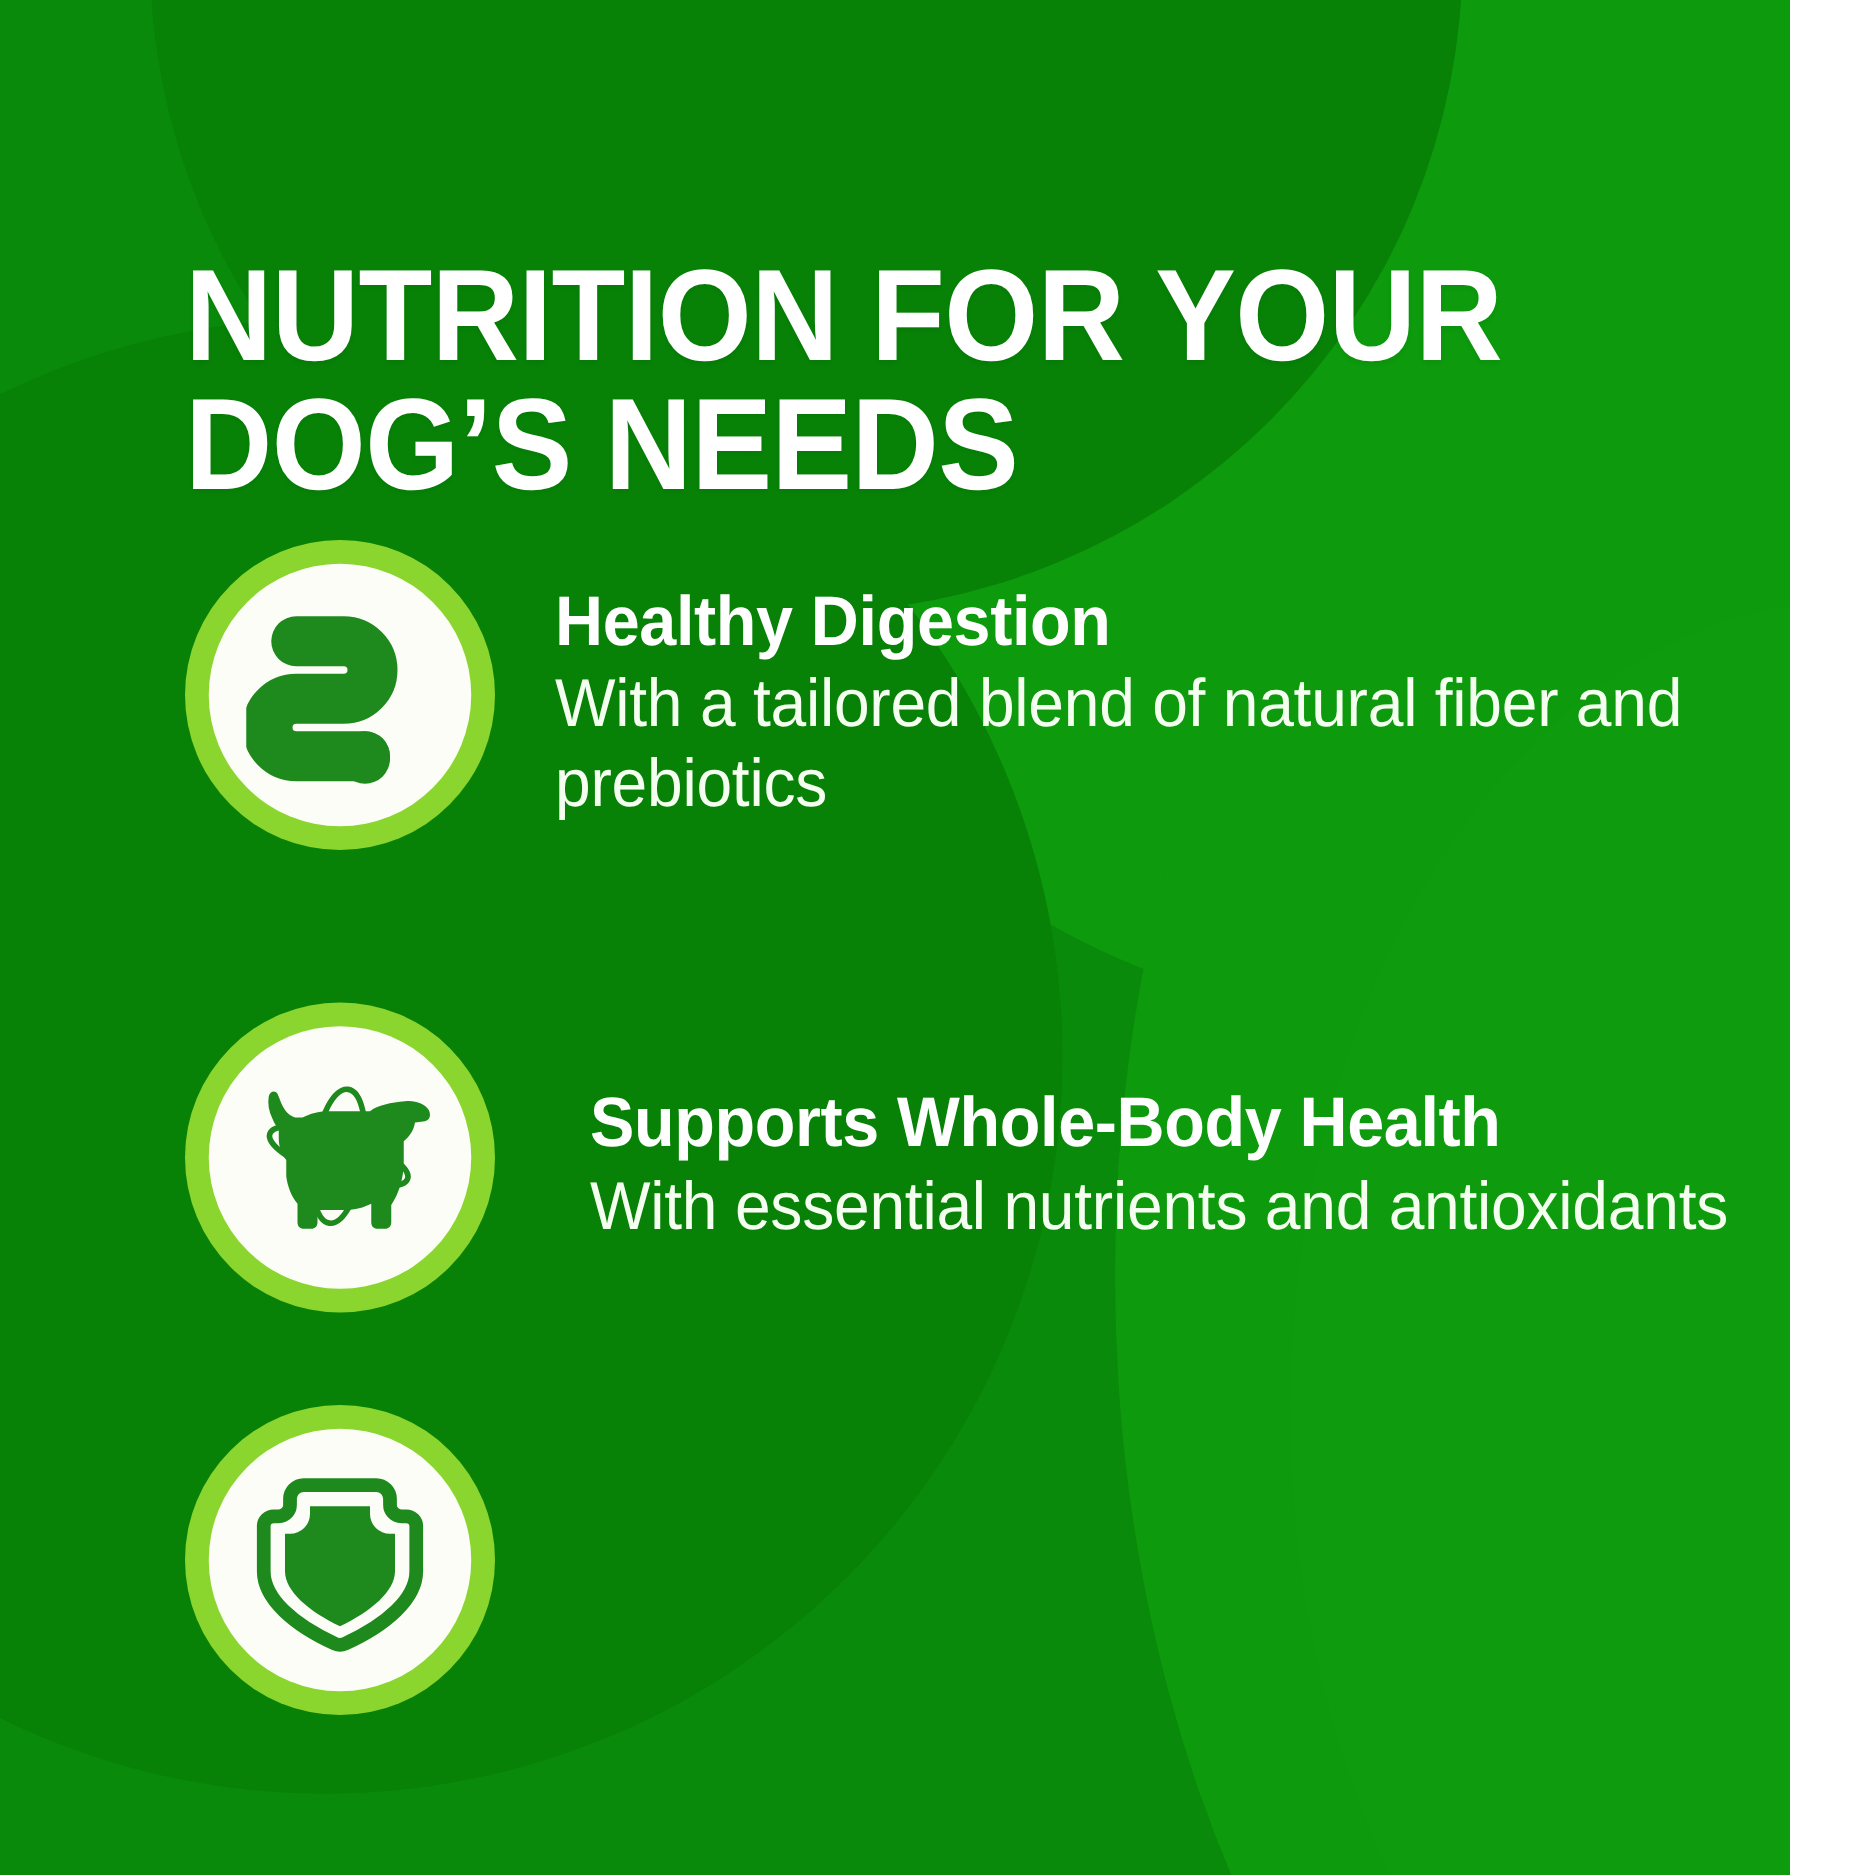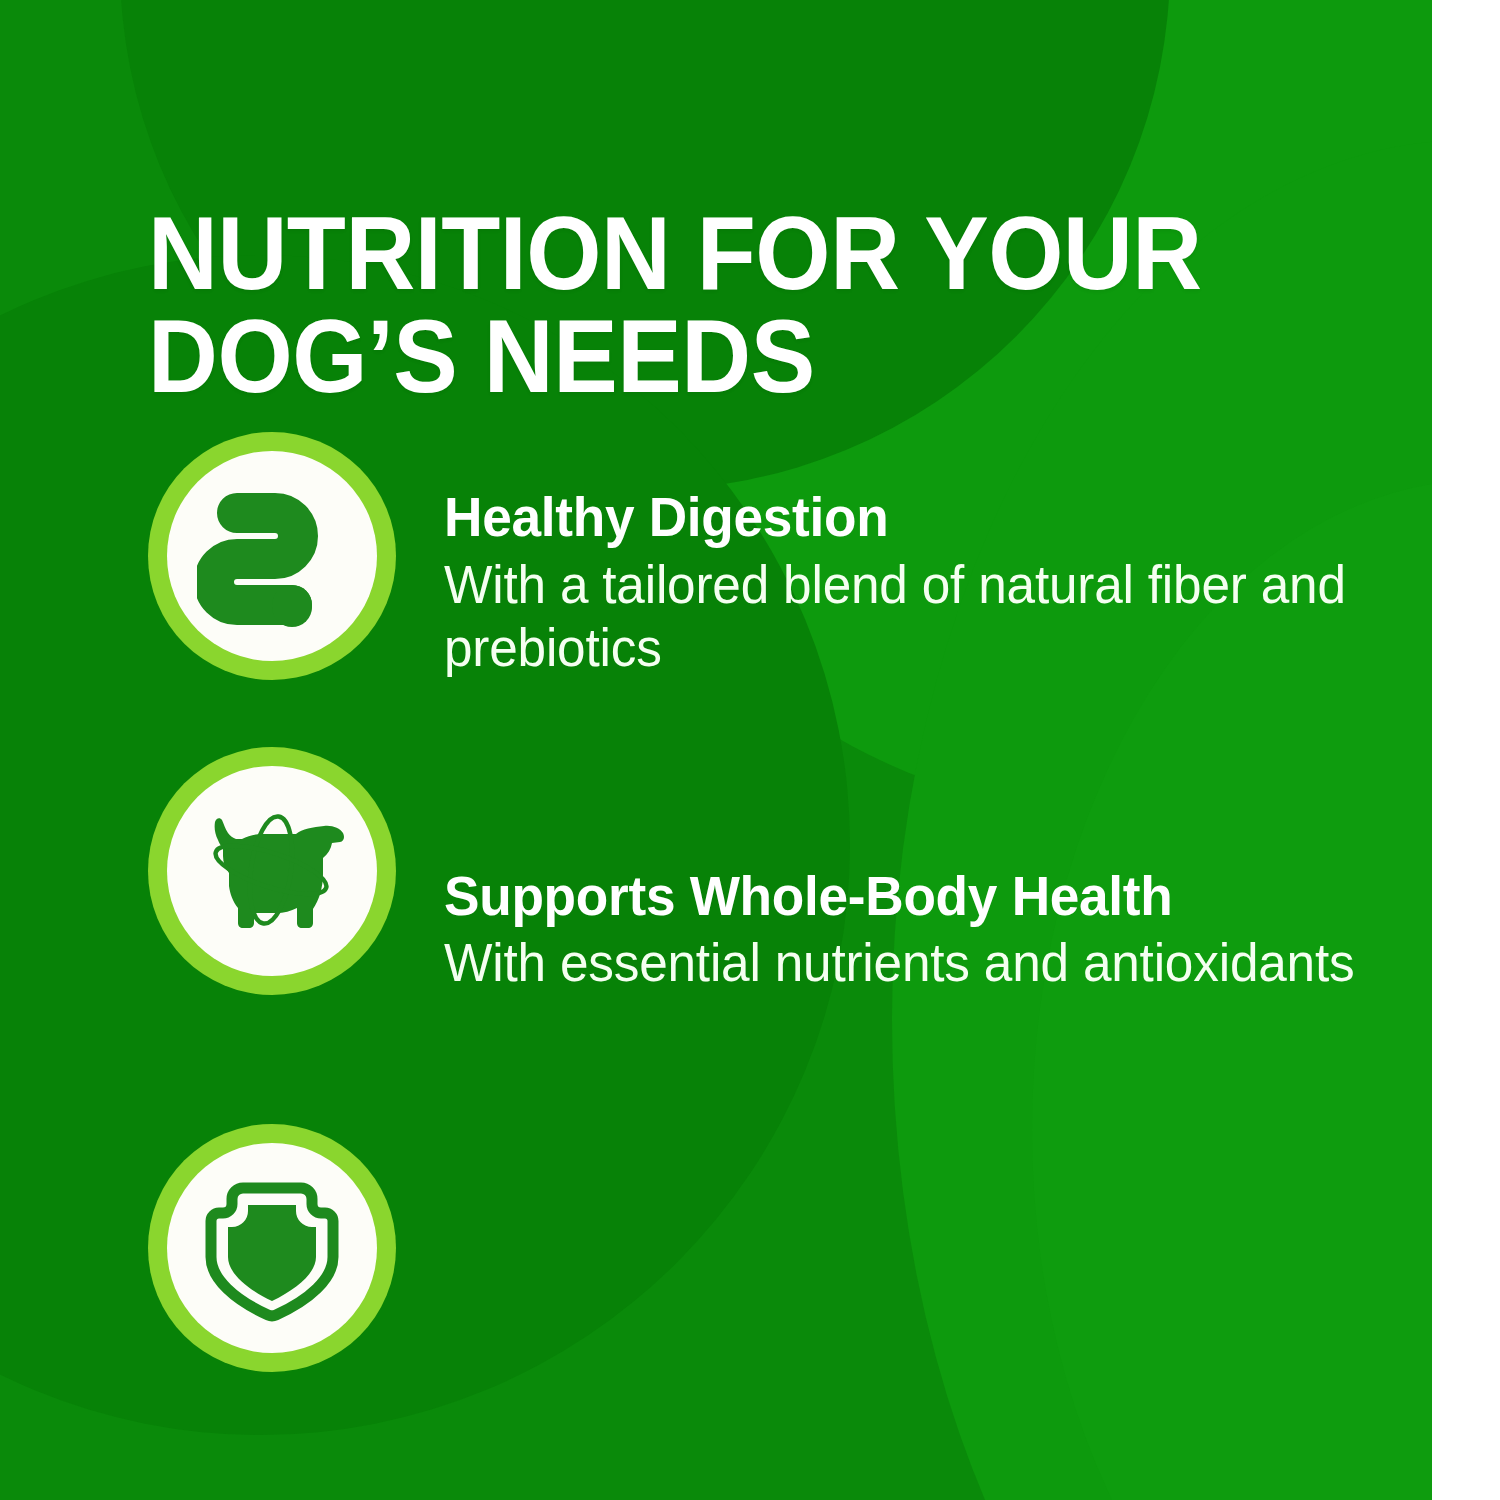"Healthy Digestion" .row { align-items: flex-end -> center }
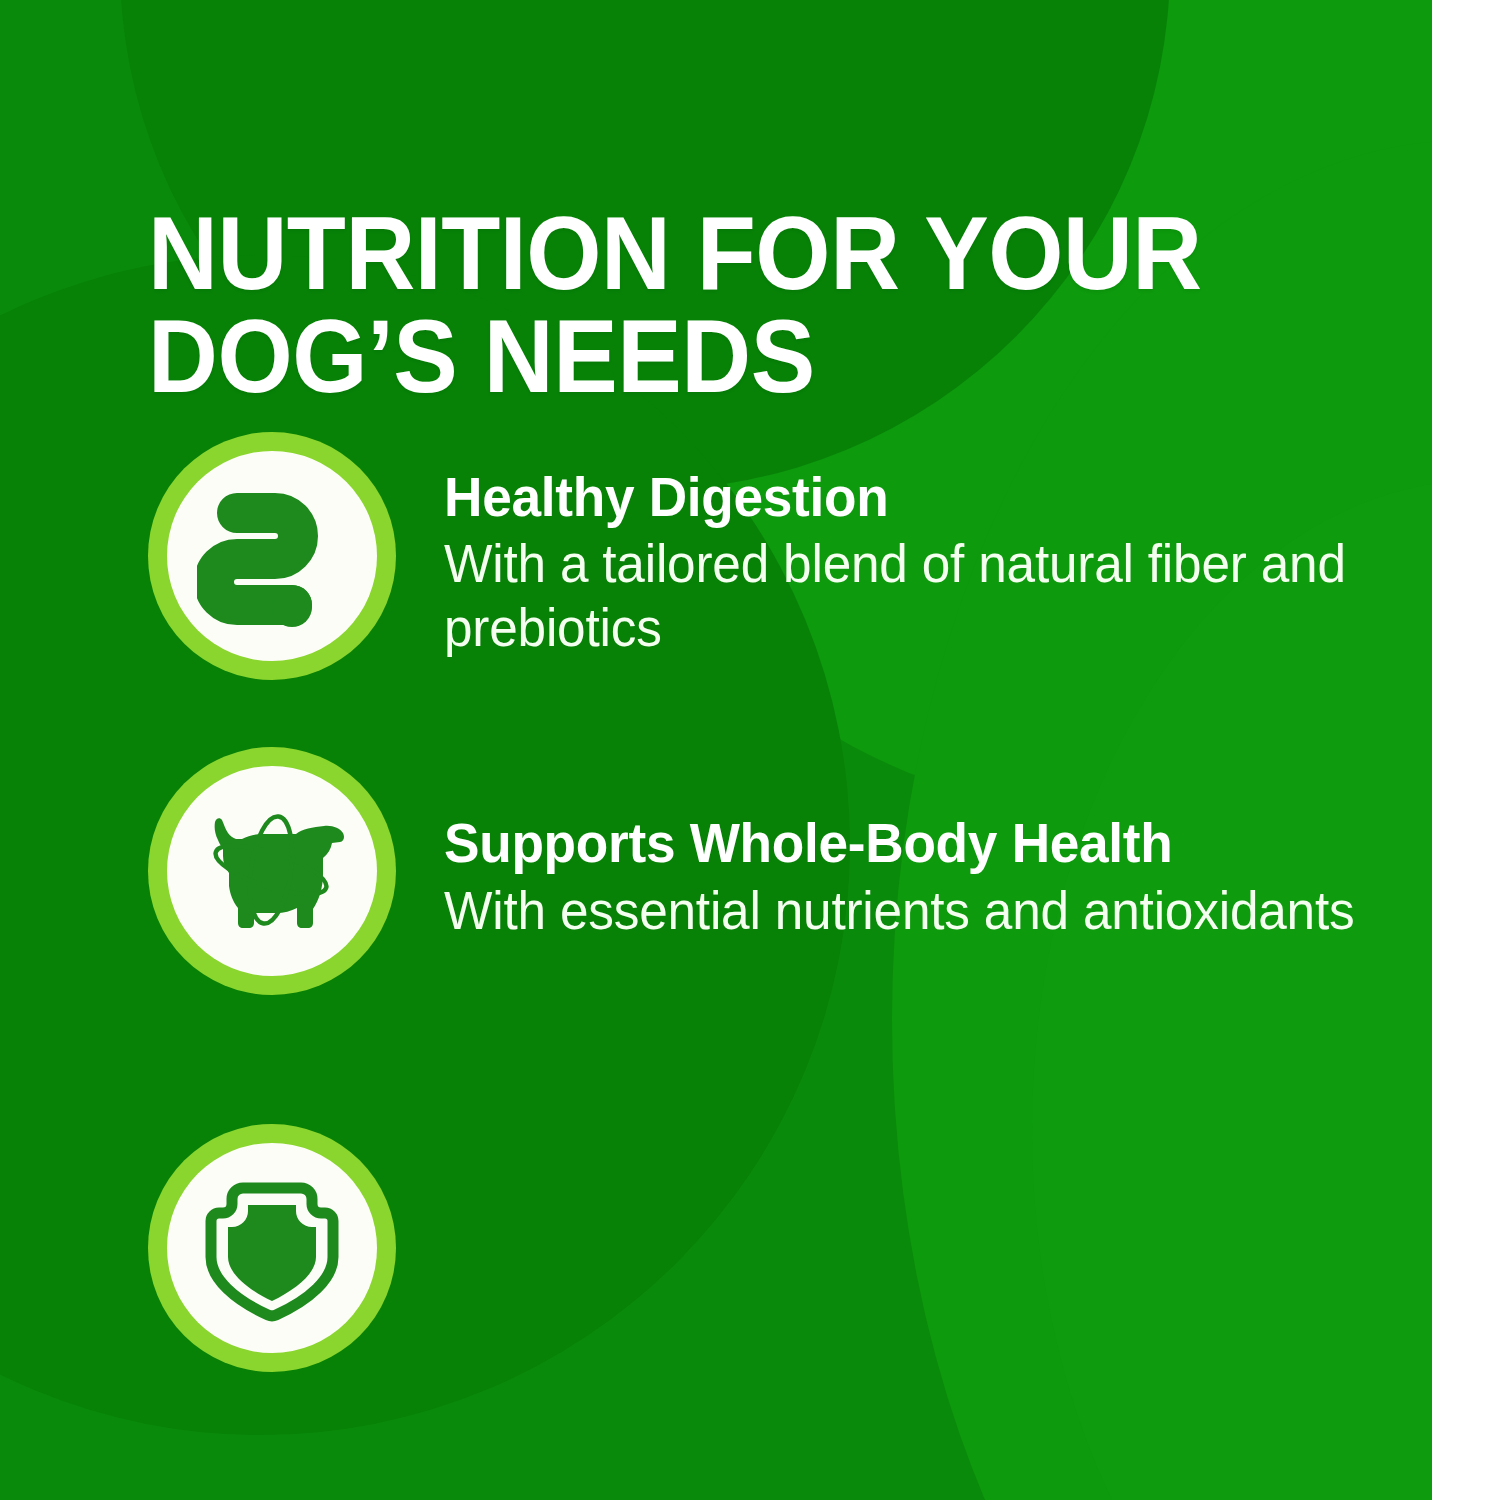"Supports Whole-Body Health" .row-2 { gap: none -> 28px; top: 747px -> 802px }
